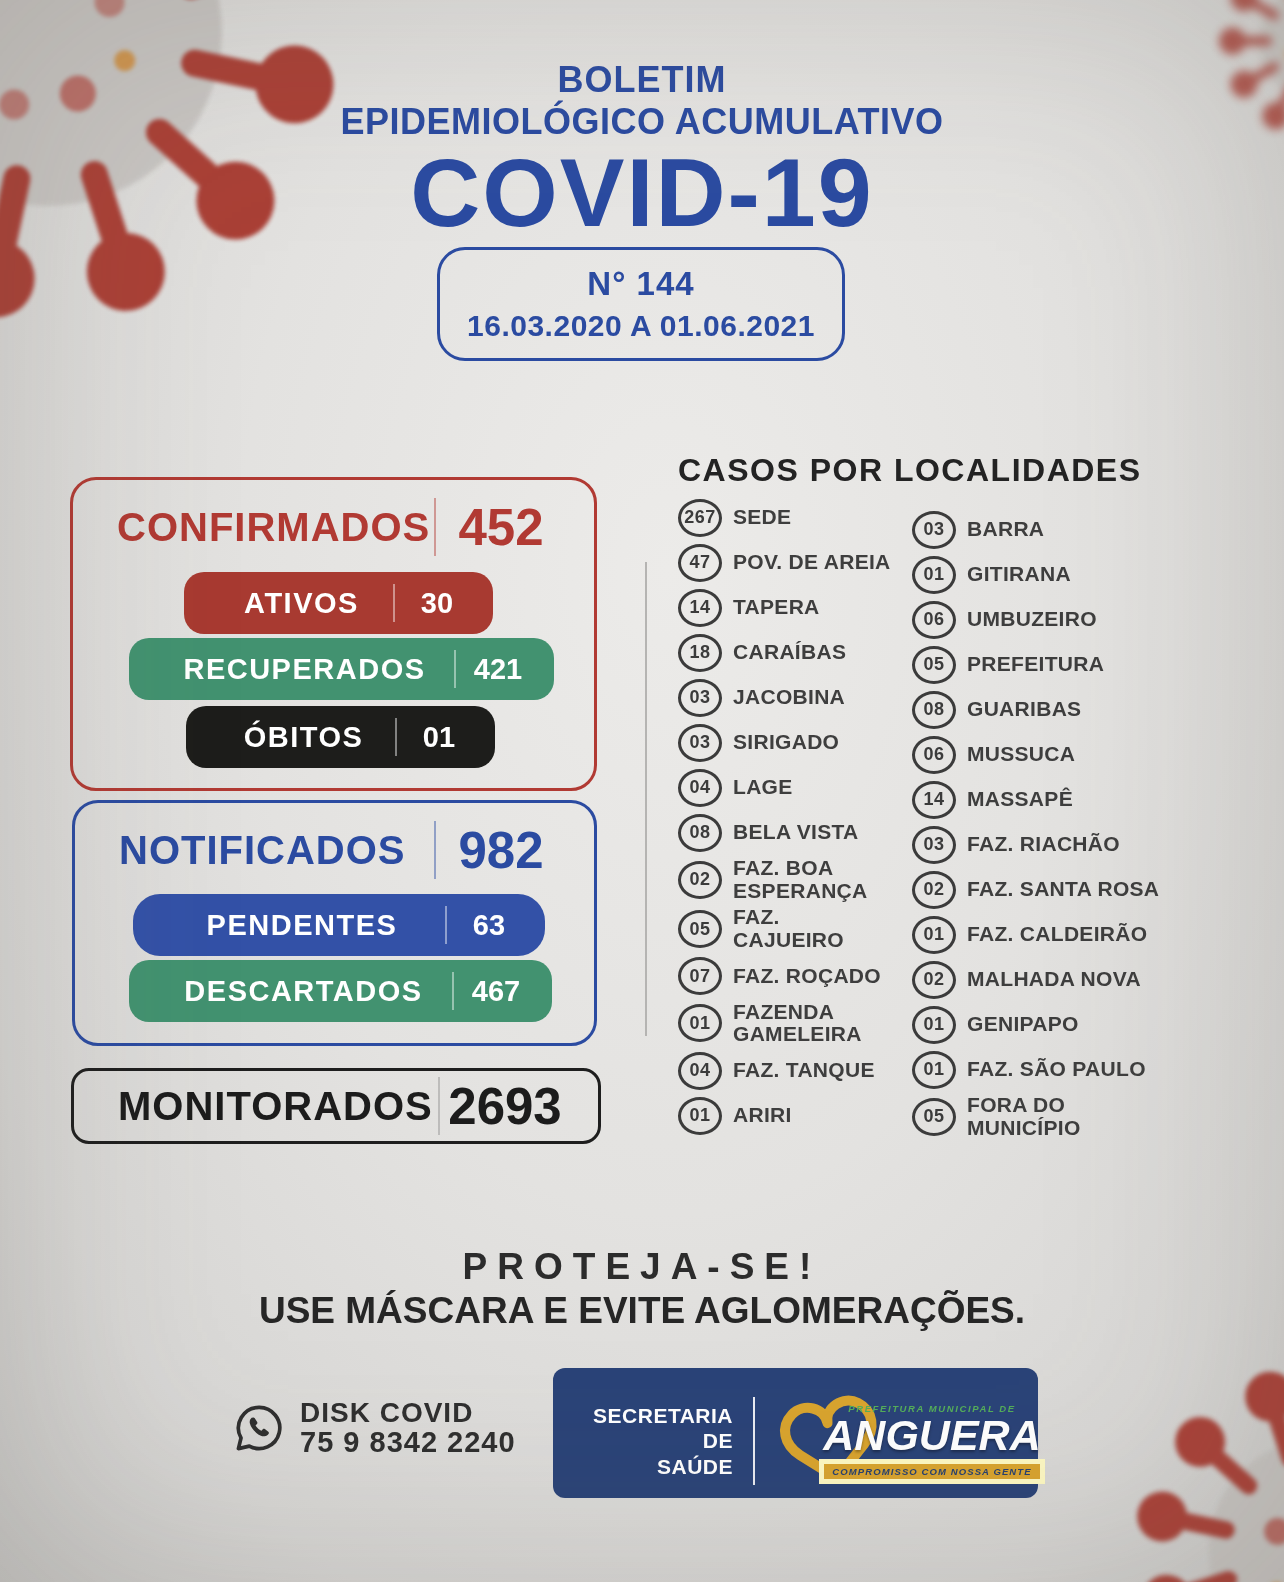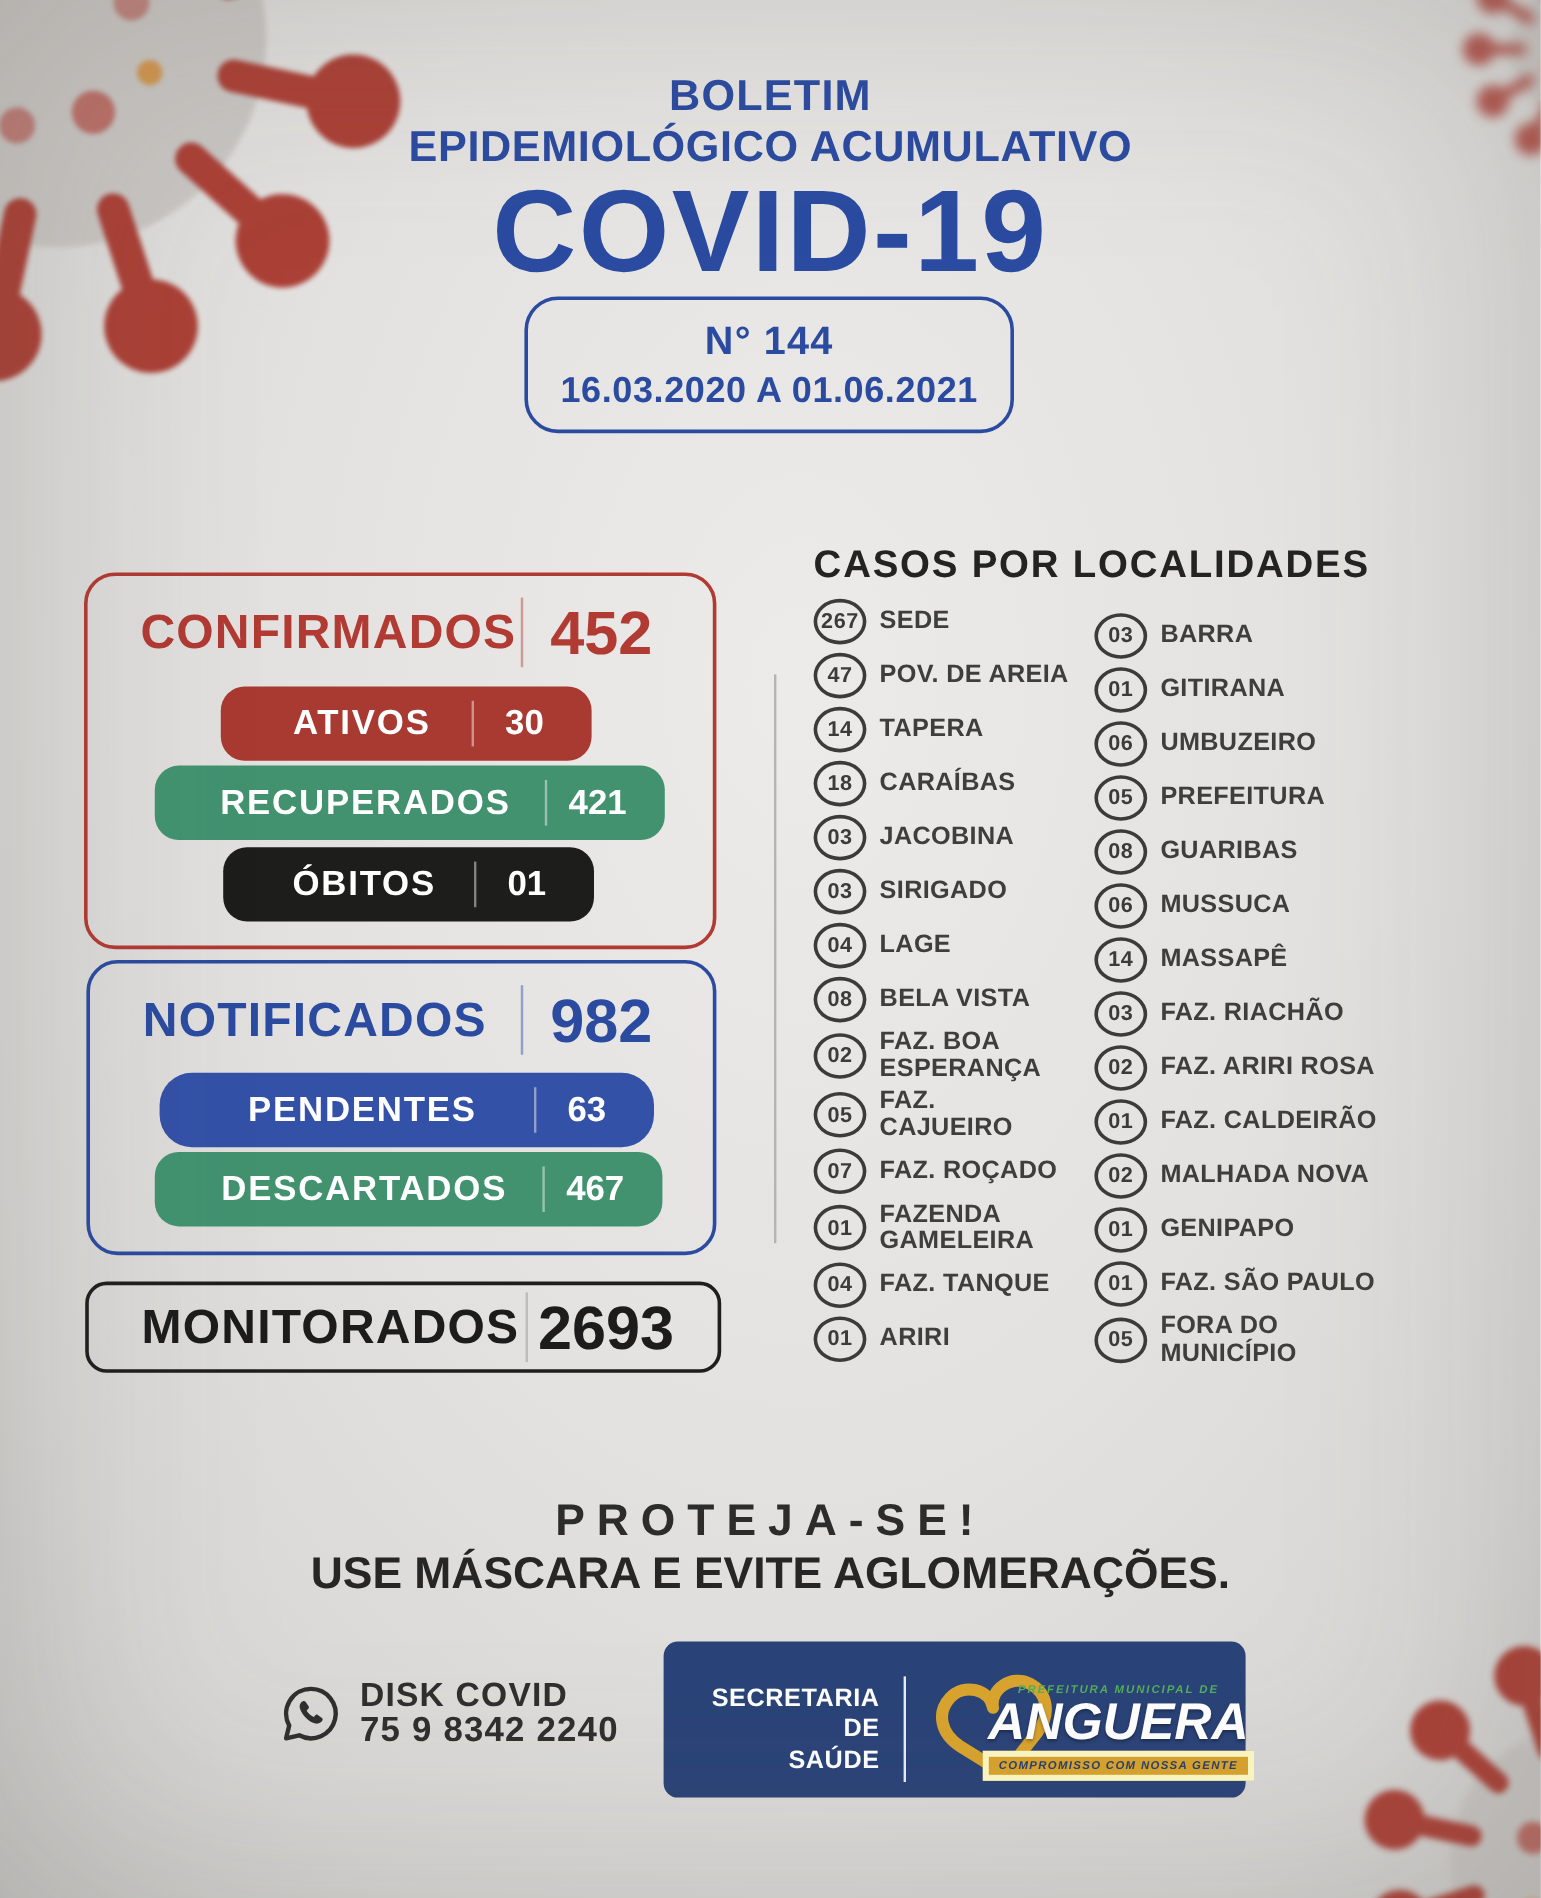"FAZ. ARIRI ROSA" span.loc-name { text: ARIRI -> SANTA }
